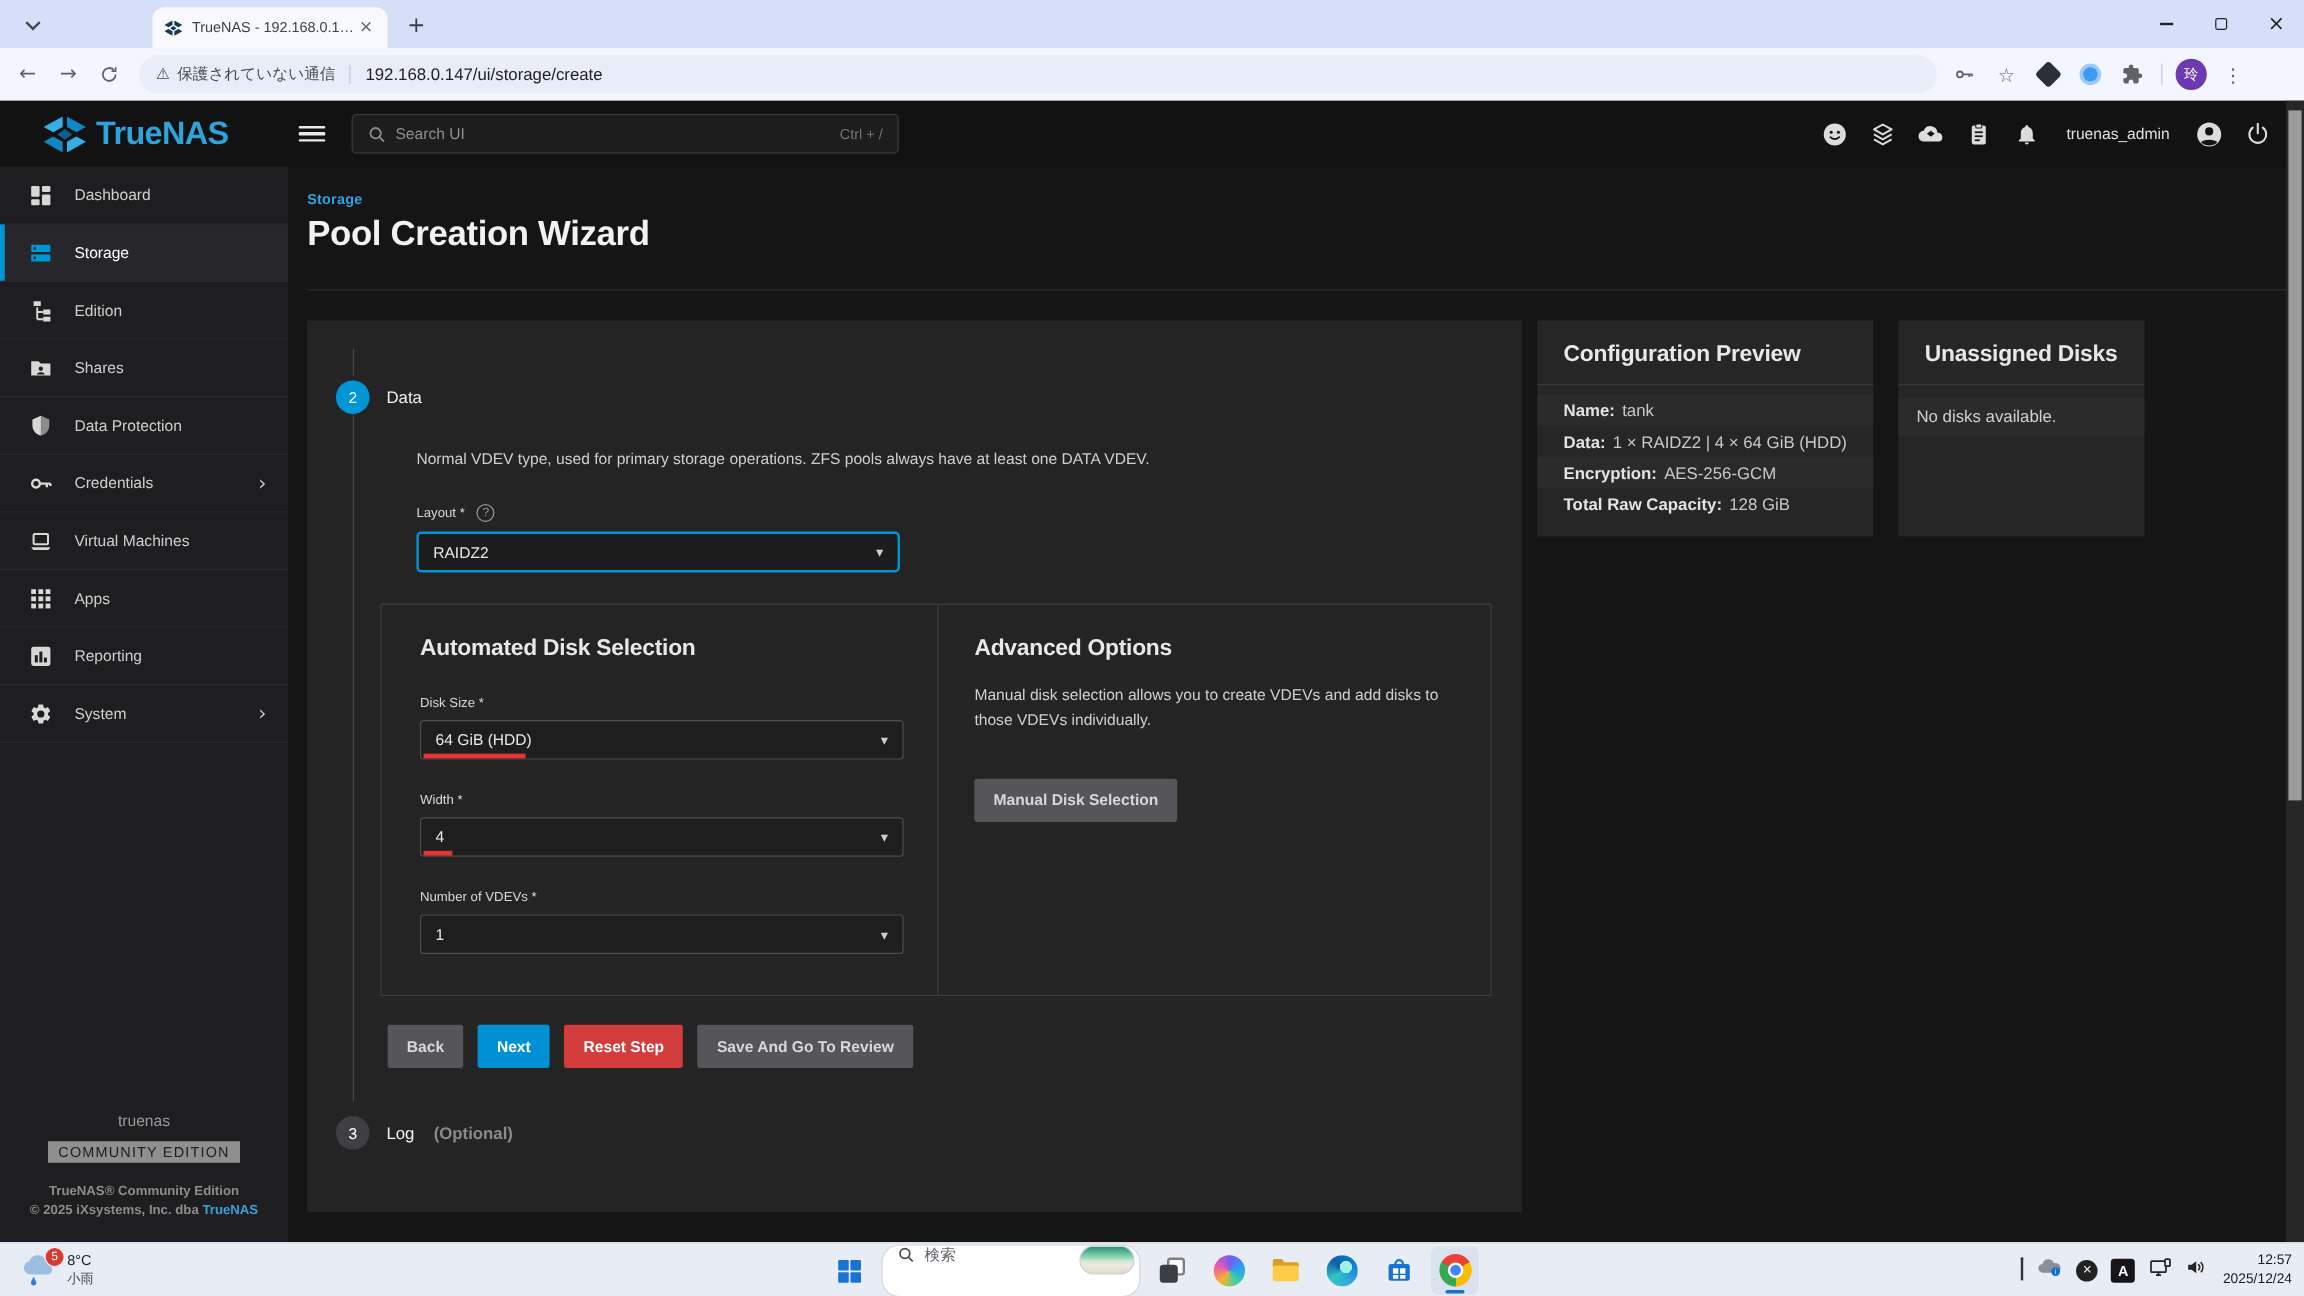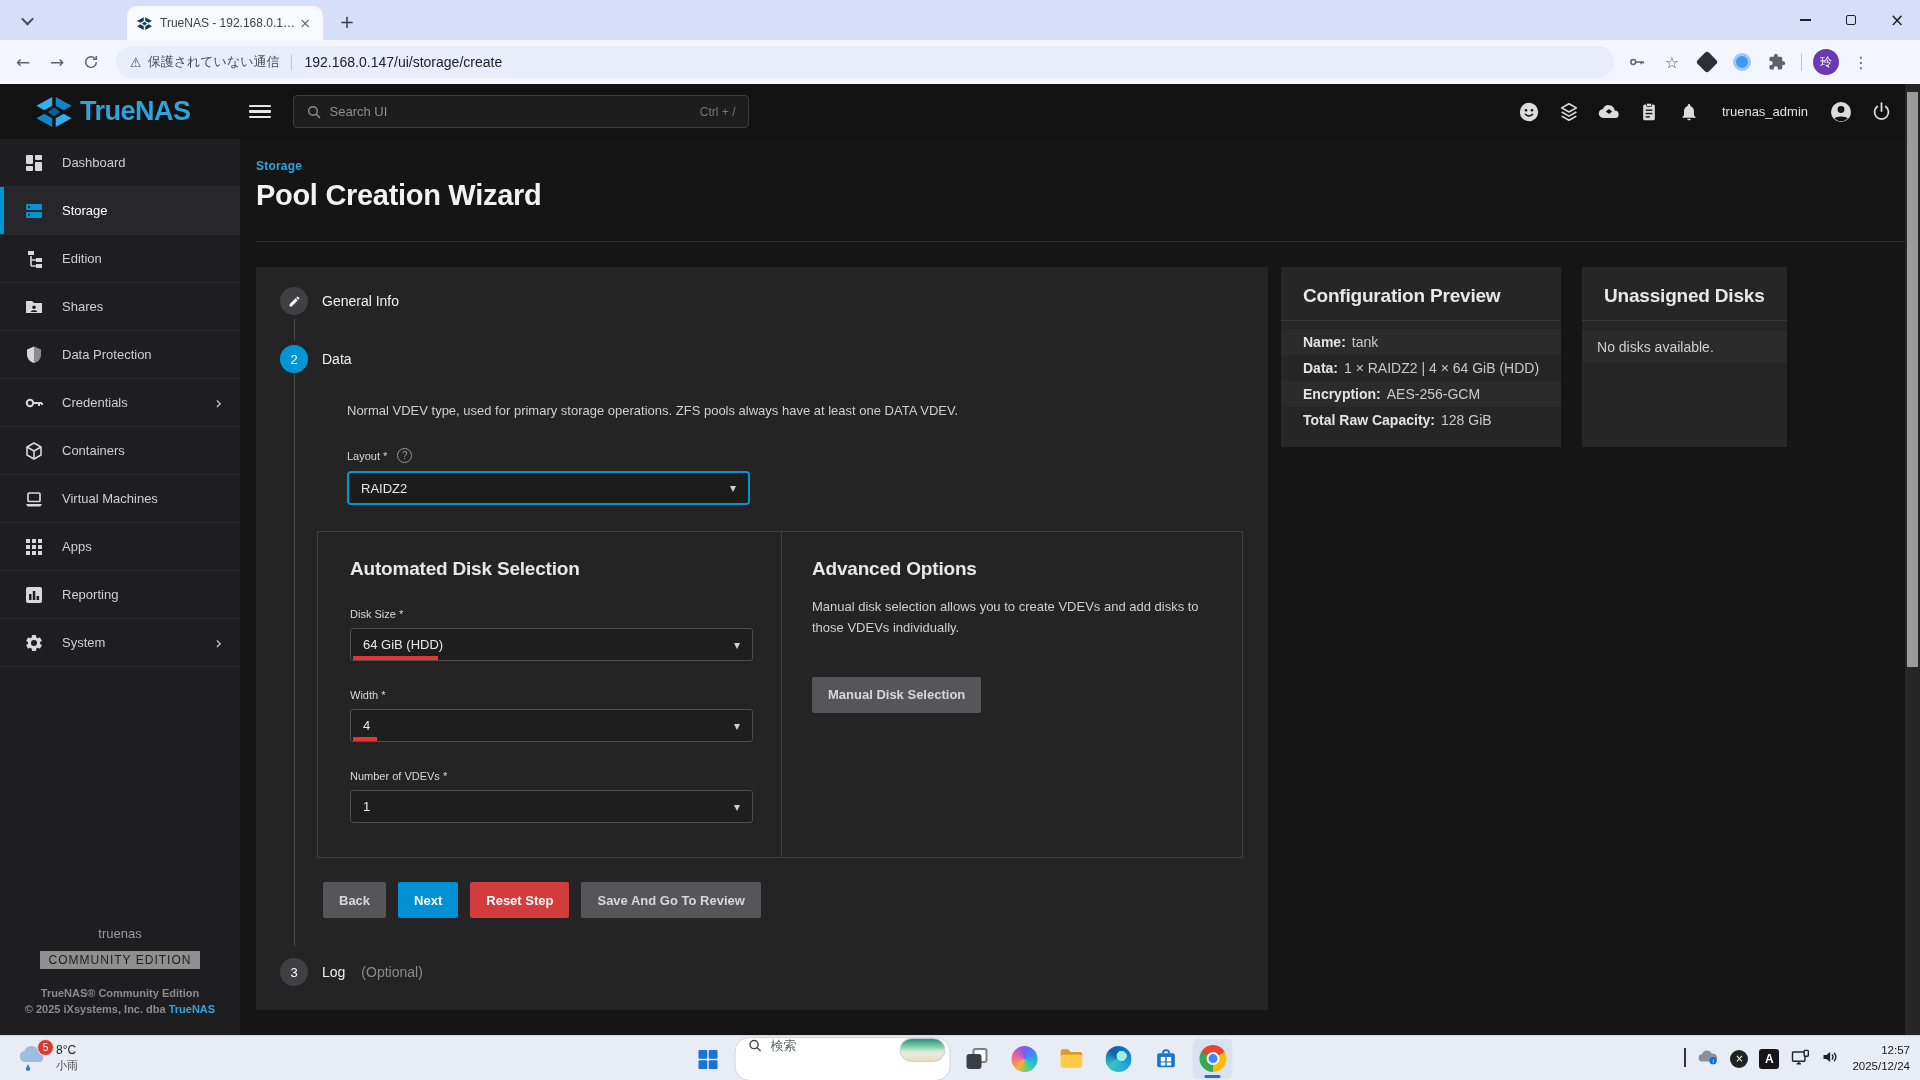"General Info" div.step-row { html: <div> <div> <svg> <path></path> </svg> </div> <span>General Info</span> </div> -> none }
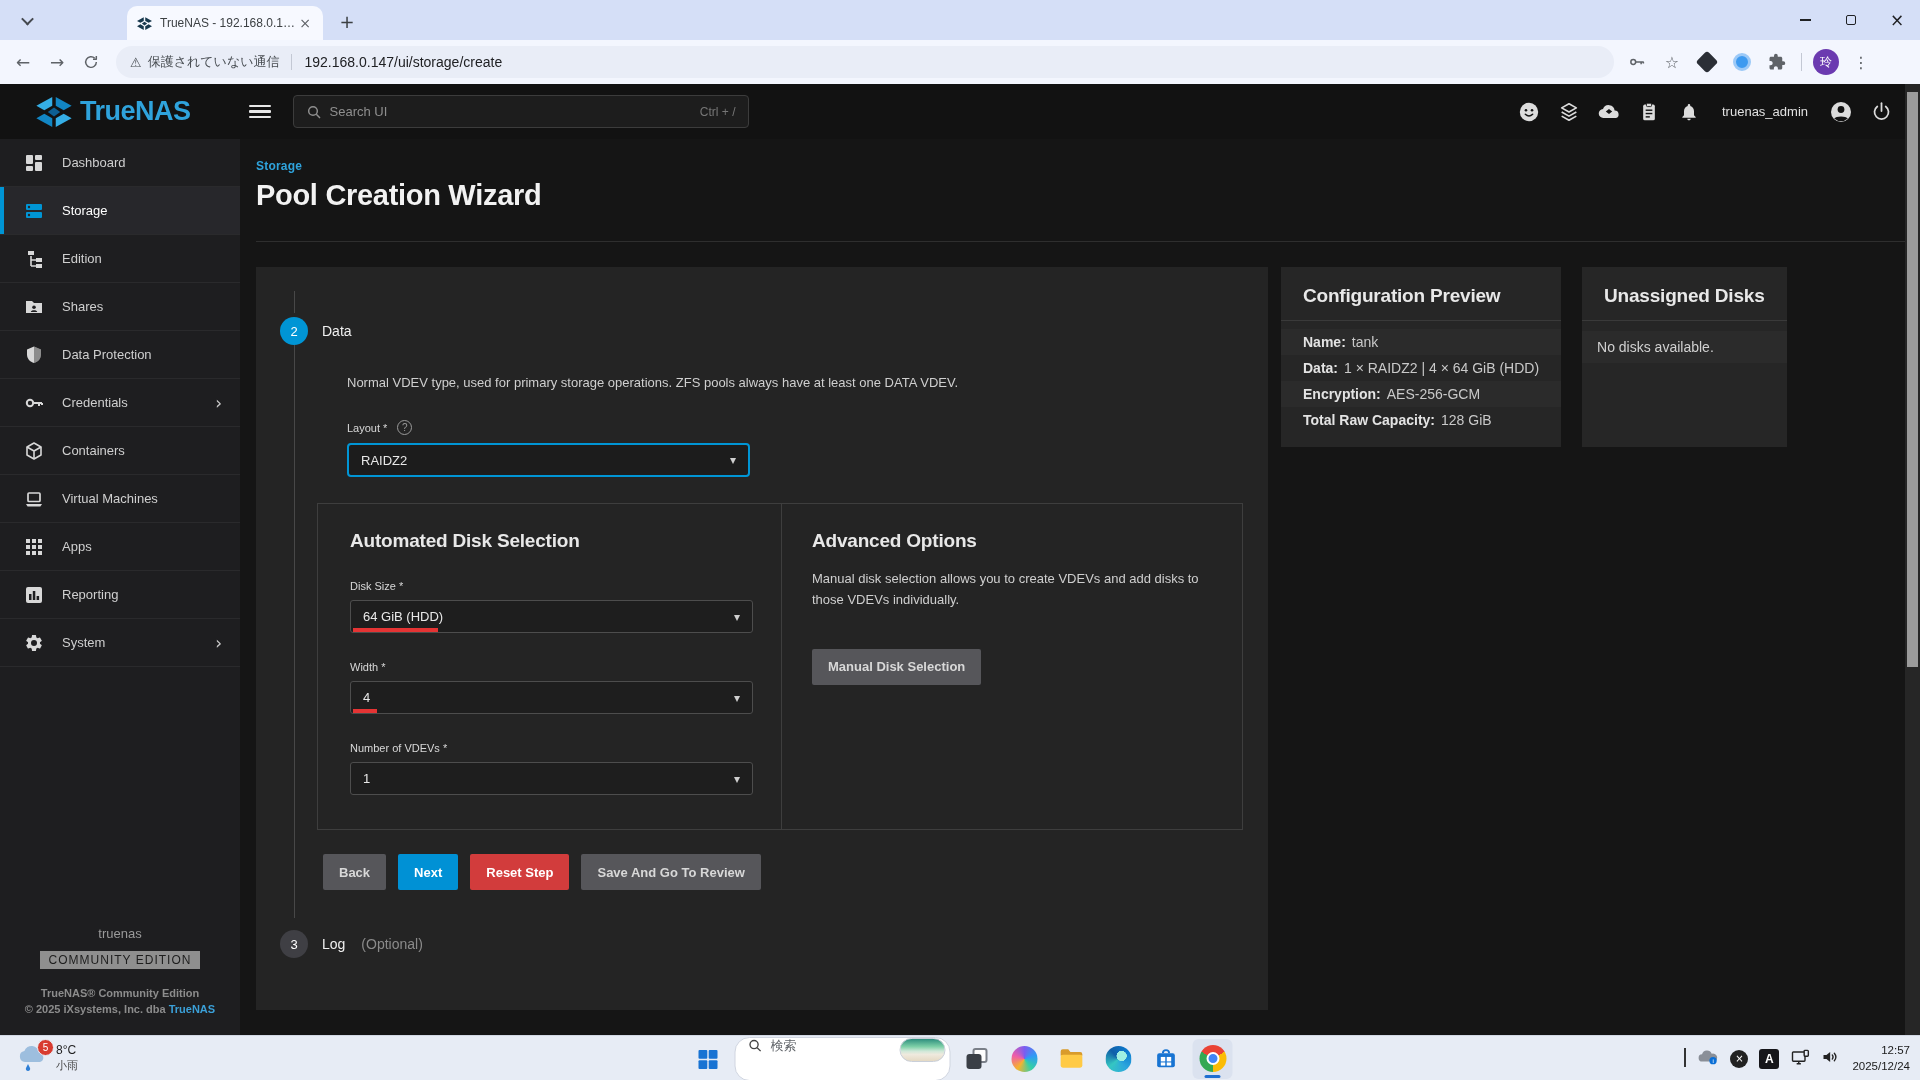"Containers" div.nav-item { html: <div> <svg> <path></path> <path></path> </svg> <span>Containers</span> </div> -> none }
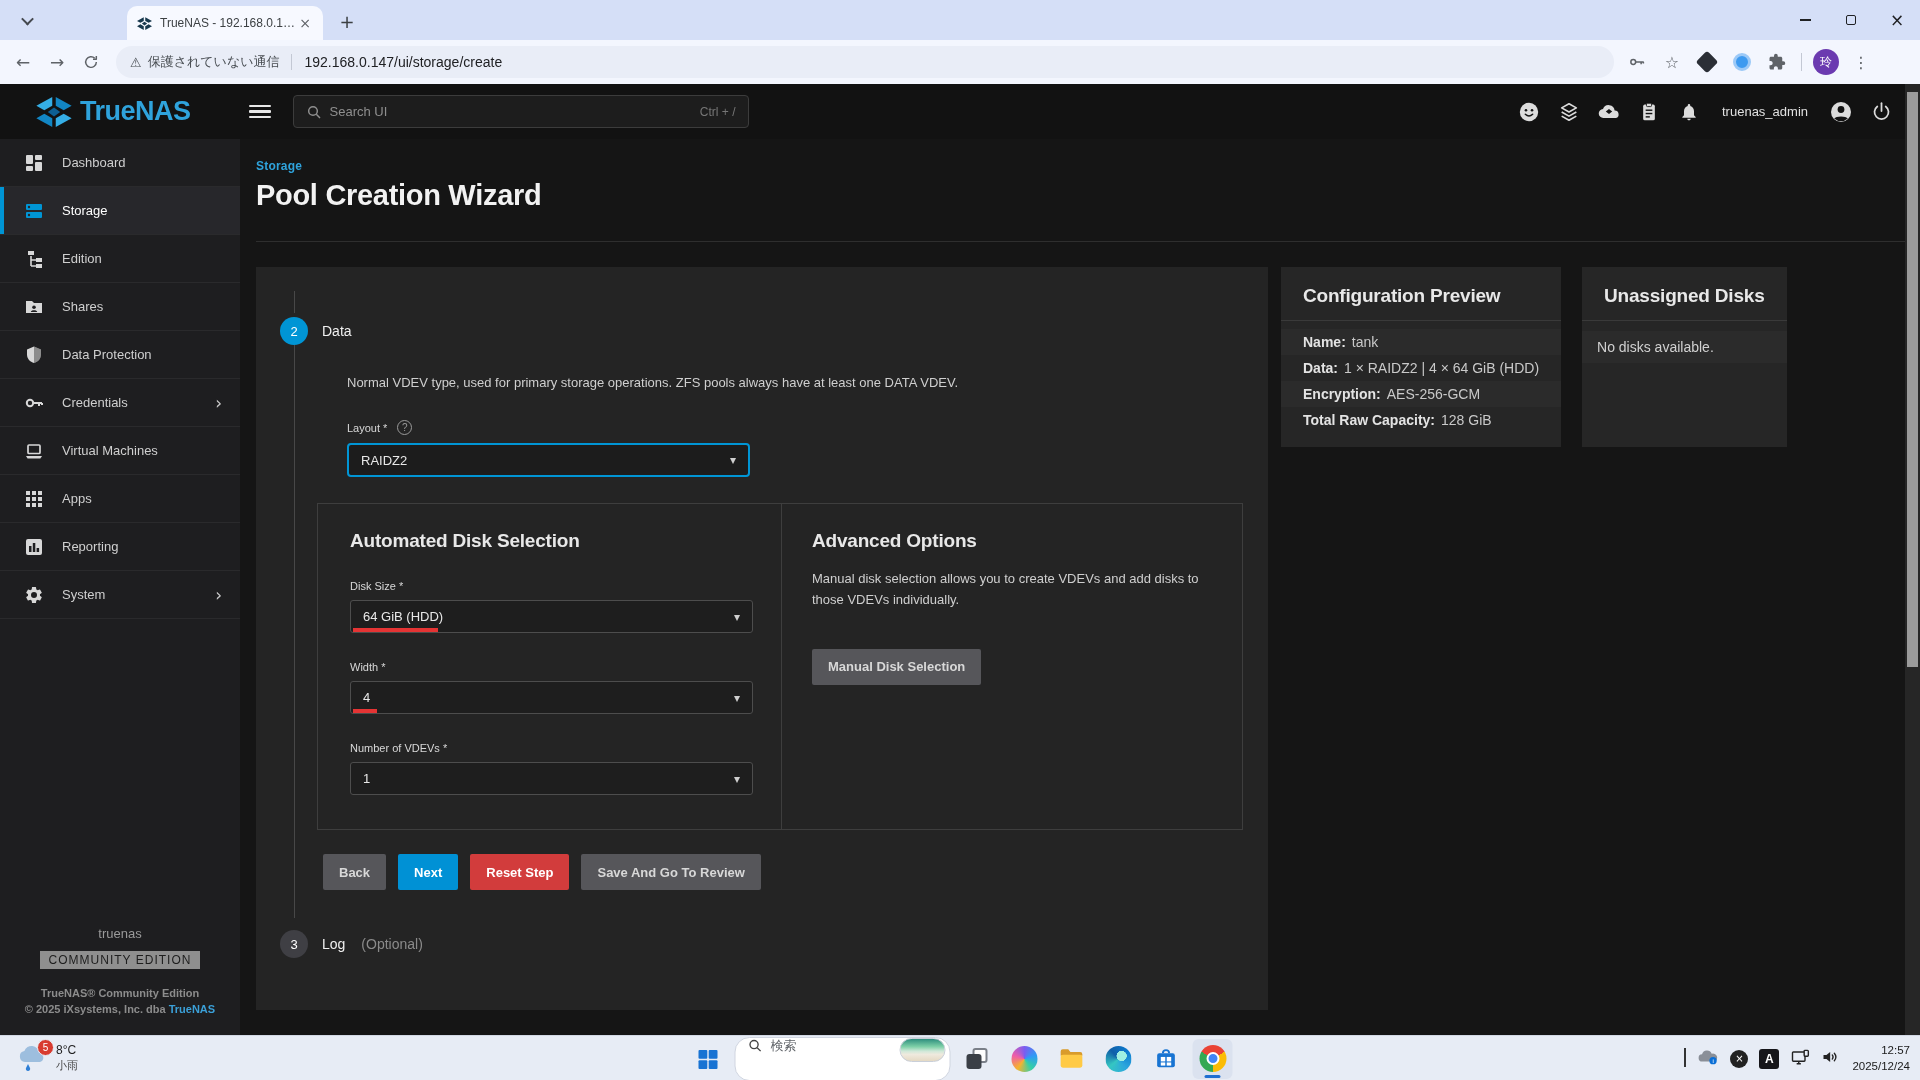"(Optional)" .step-optional { font-weight: none -> bold }
